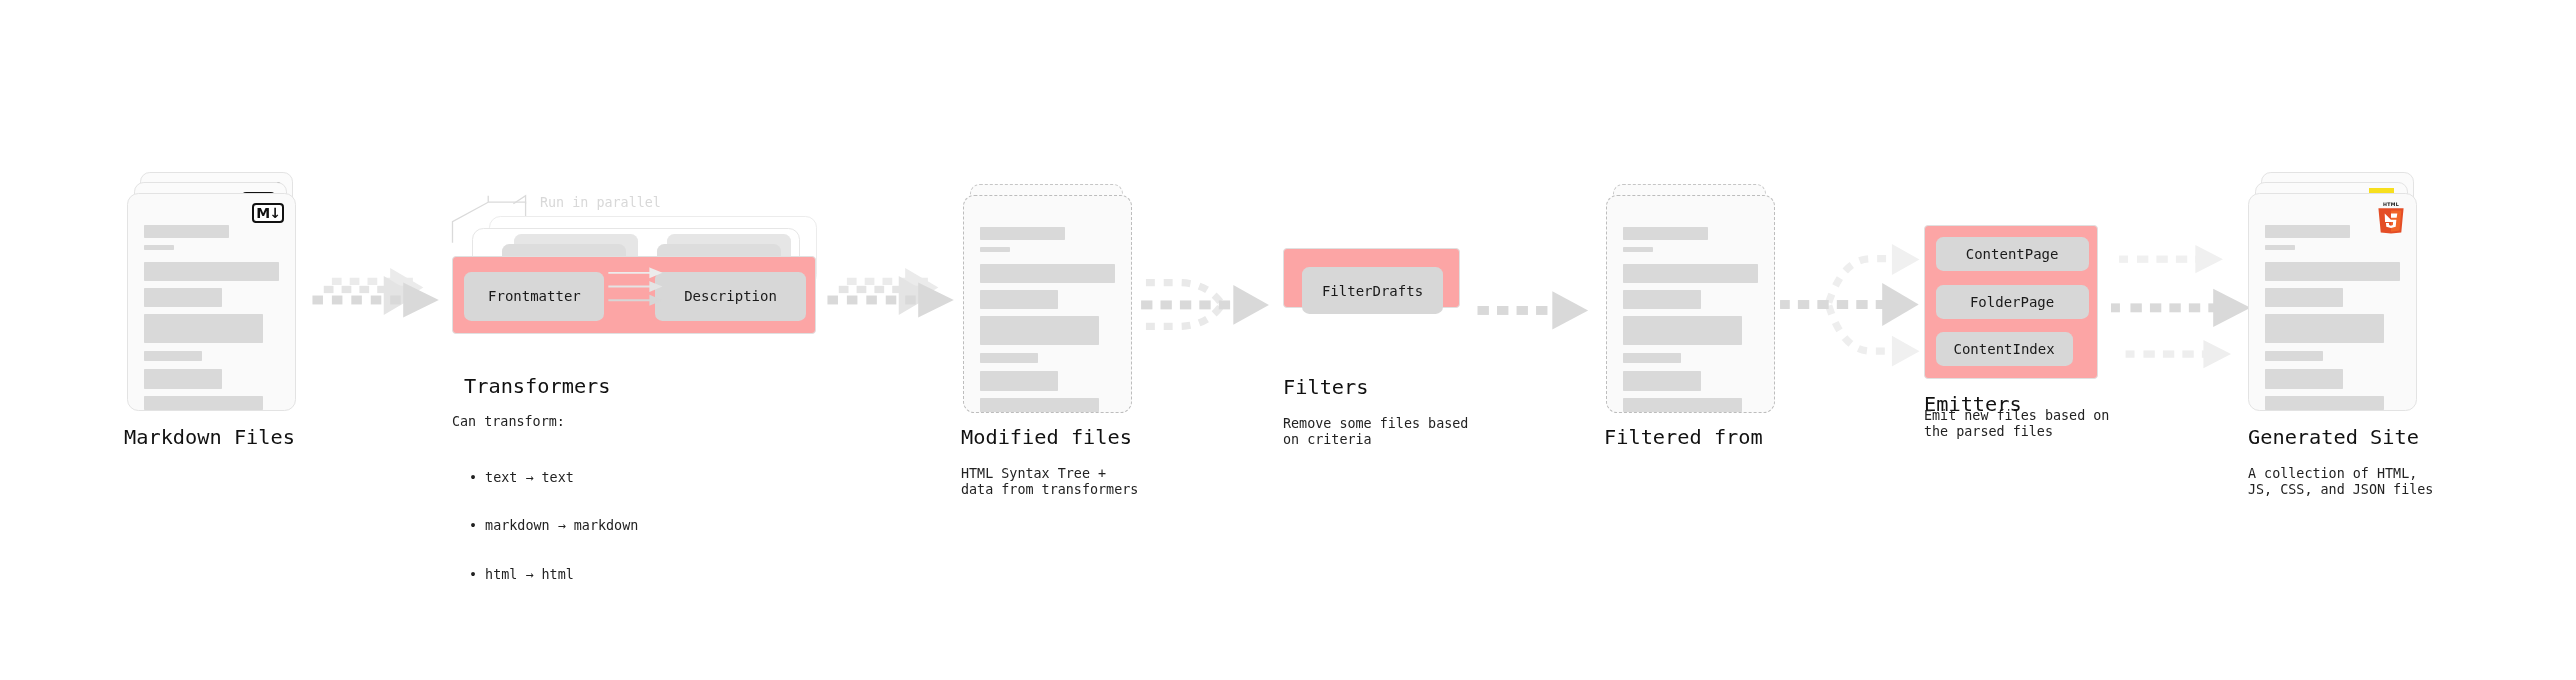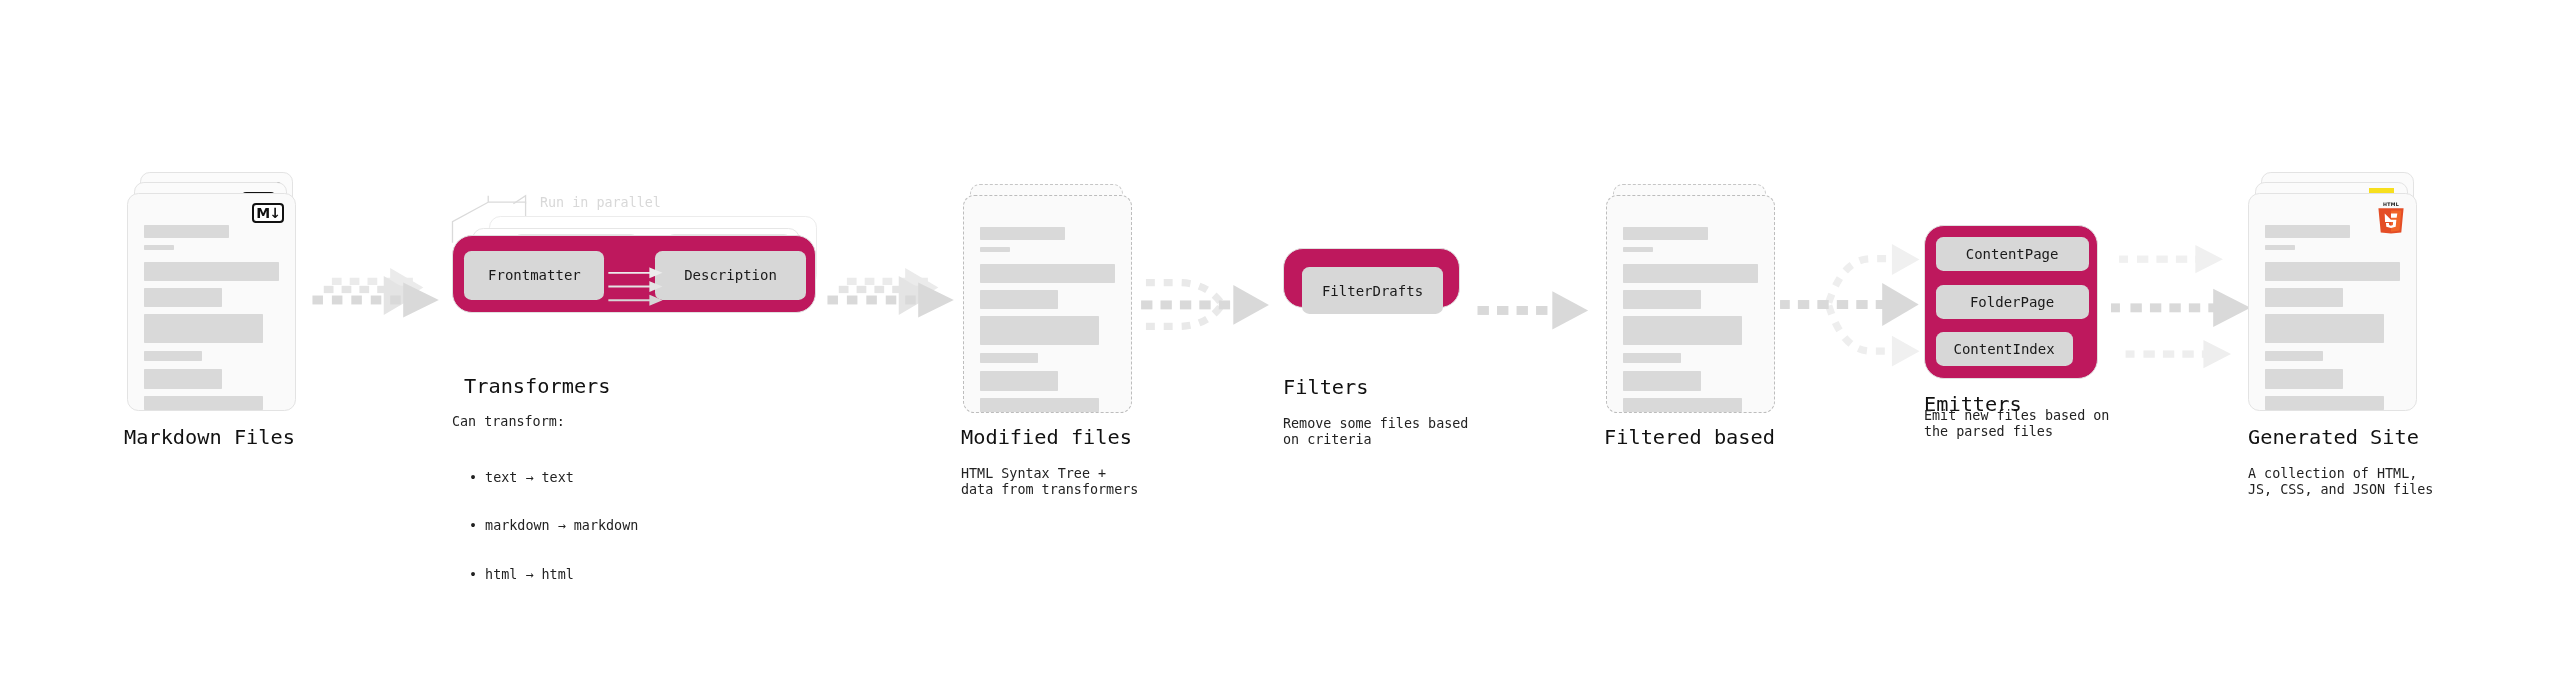"ContentPage" .pbox { background: #be185d -> #fca5a5; border-radius: 20px -> 4px }
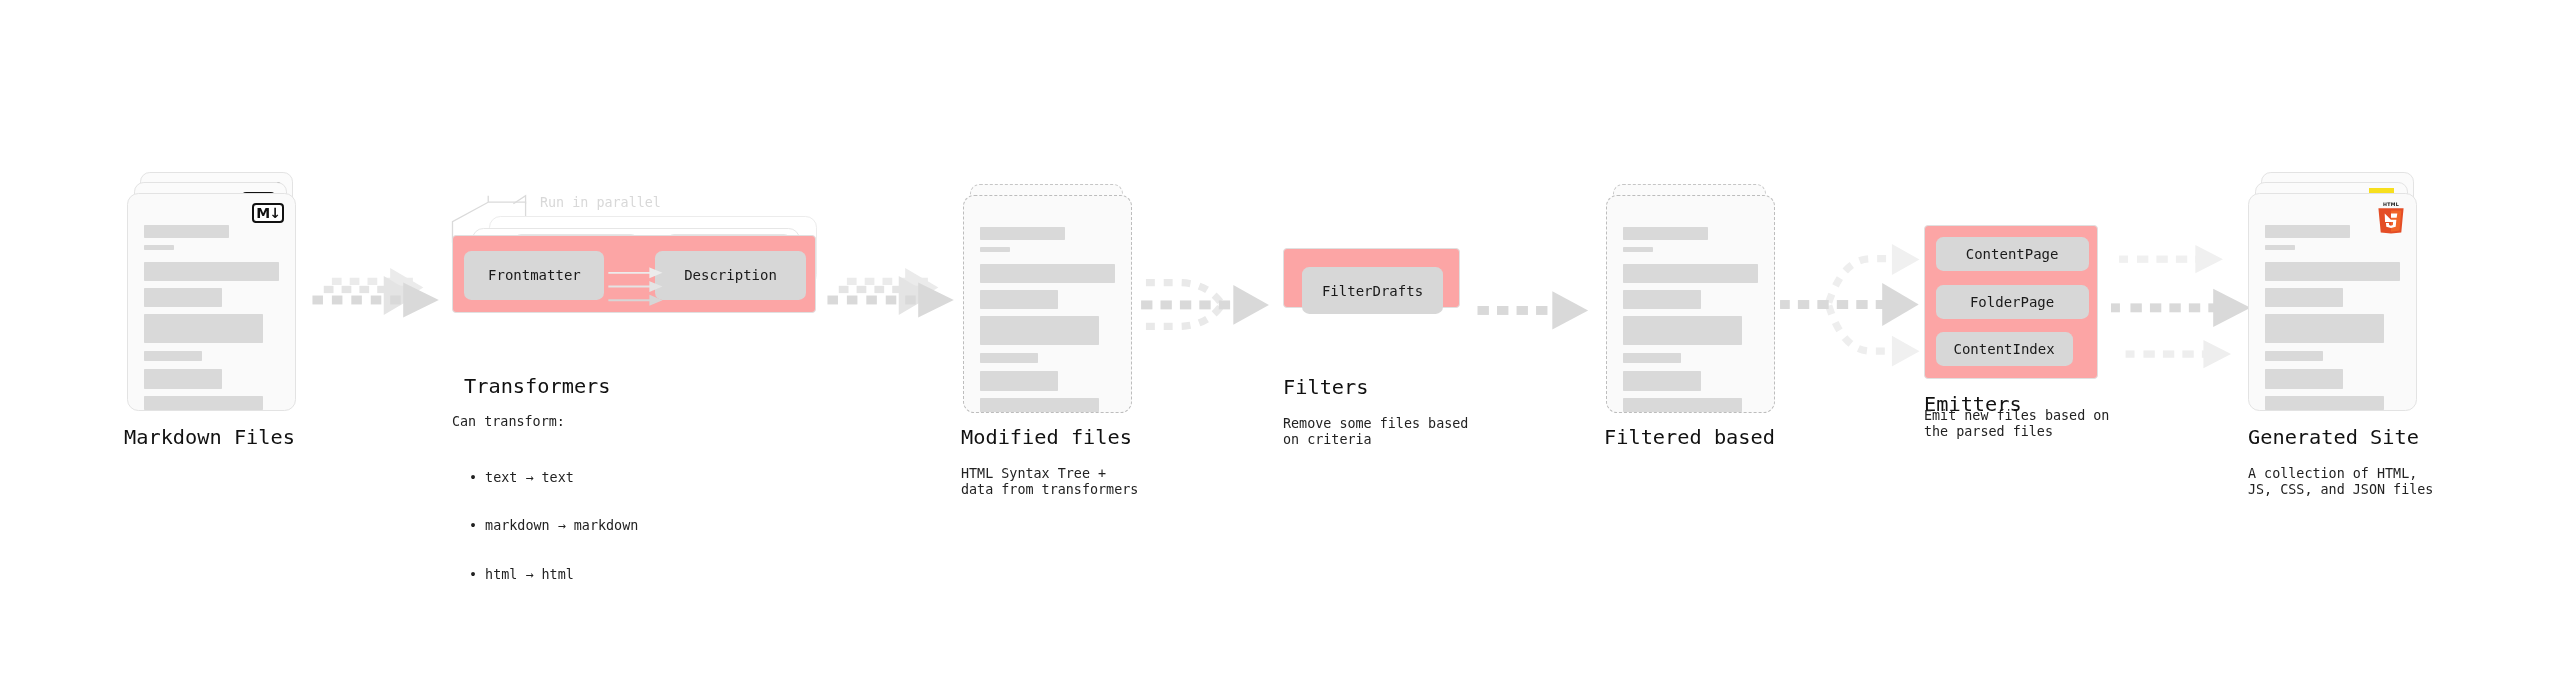"Frontmatter" div.pbox { top: 30px -> 51px }
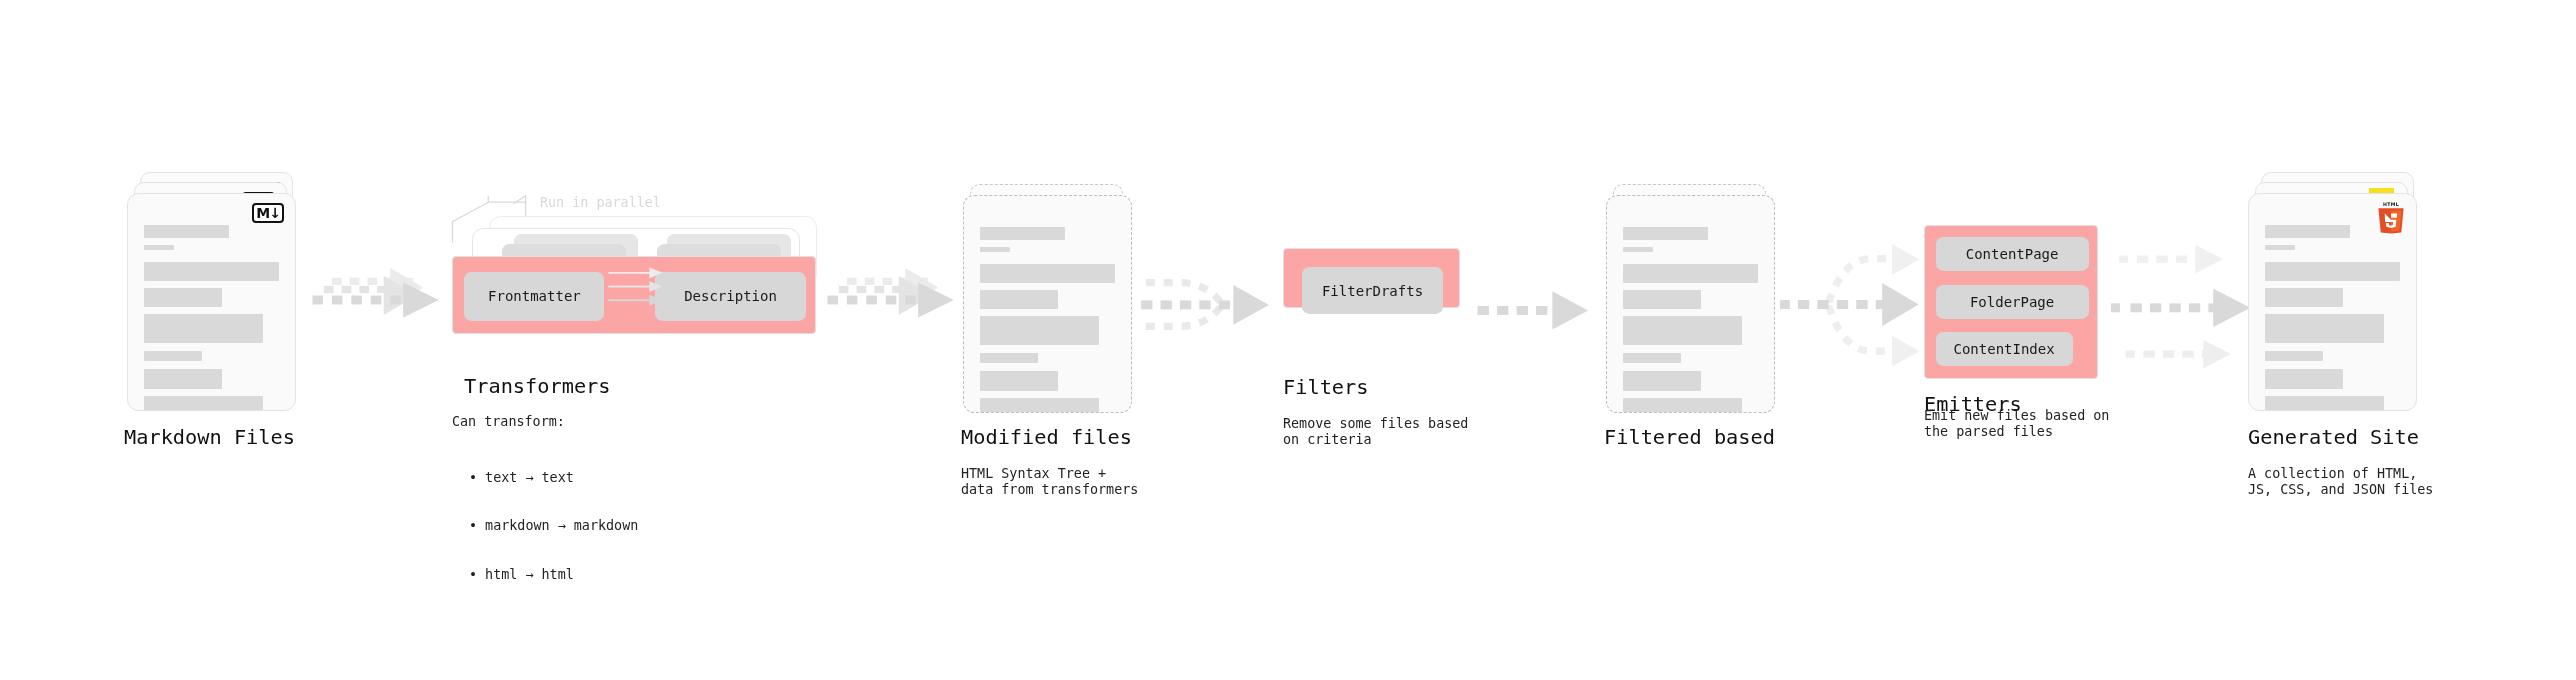"Filtered based" div.title { text: based -> from }
